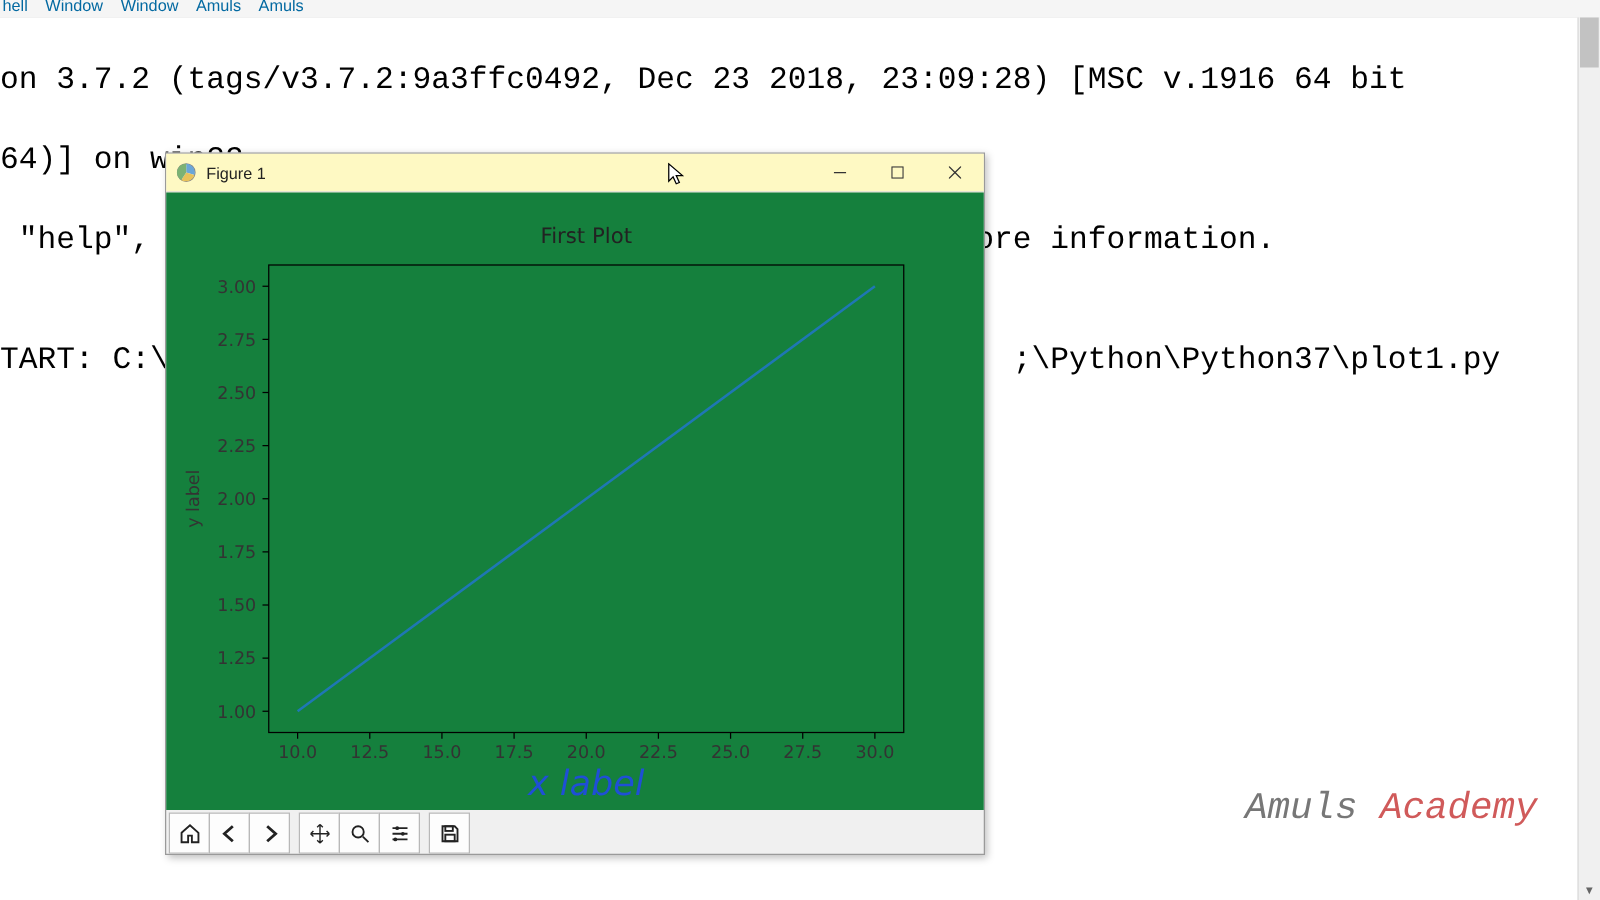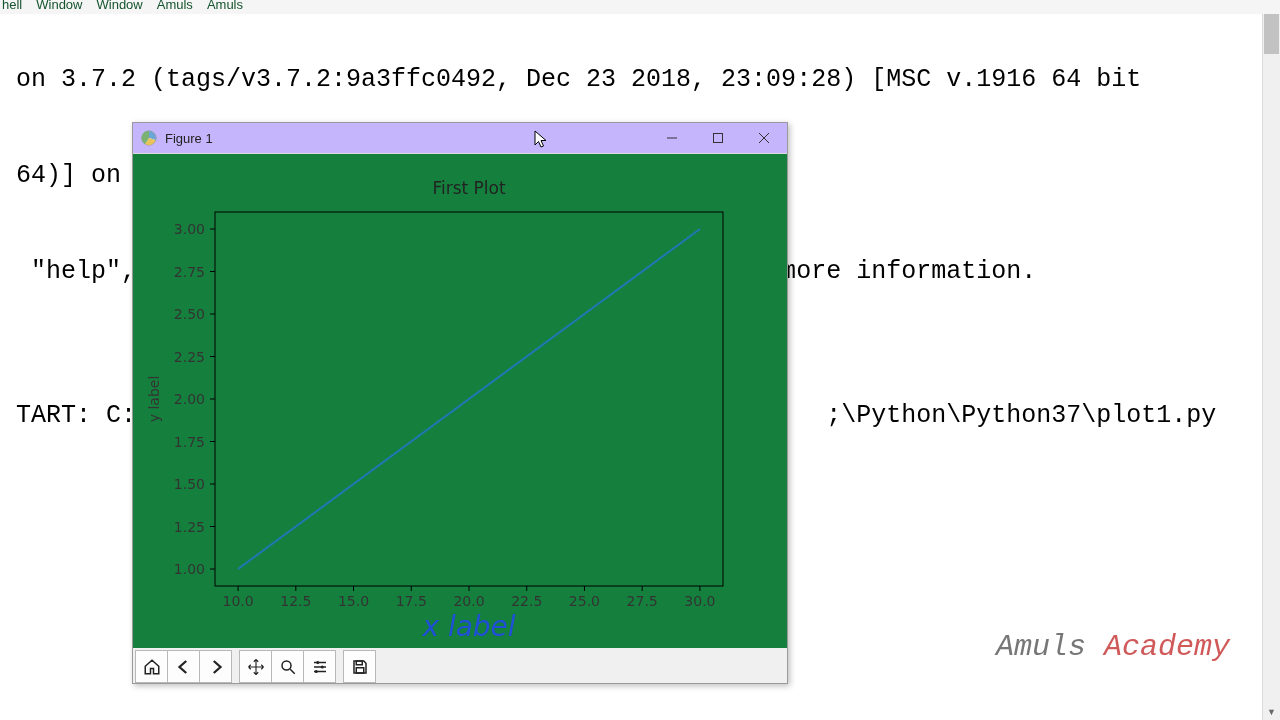"hell" .idle-menubar { color: #14532d -> #0369a1 }
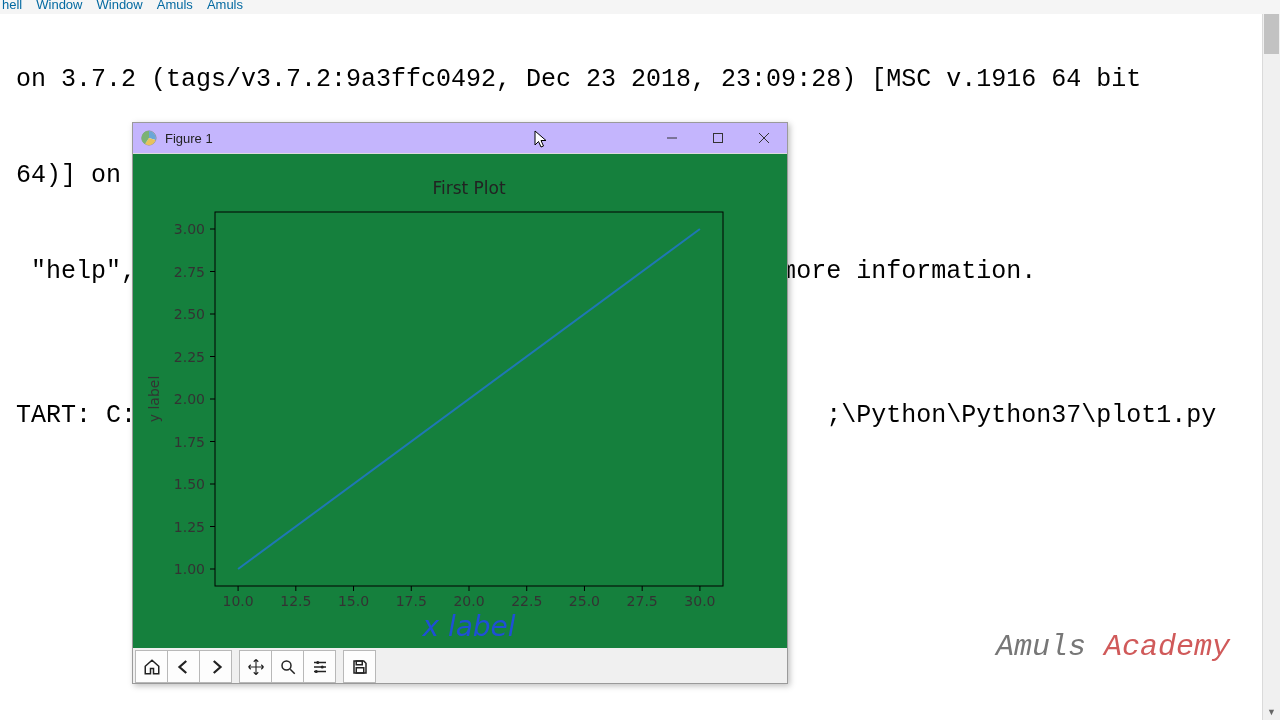"on 3.7.2 (tags/v3.7.2:9a3ffc0492, Dec 23" .idle-body .line { margin: 16px -> 0 }
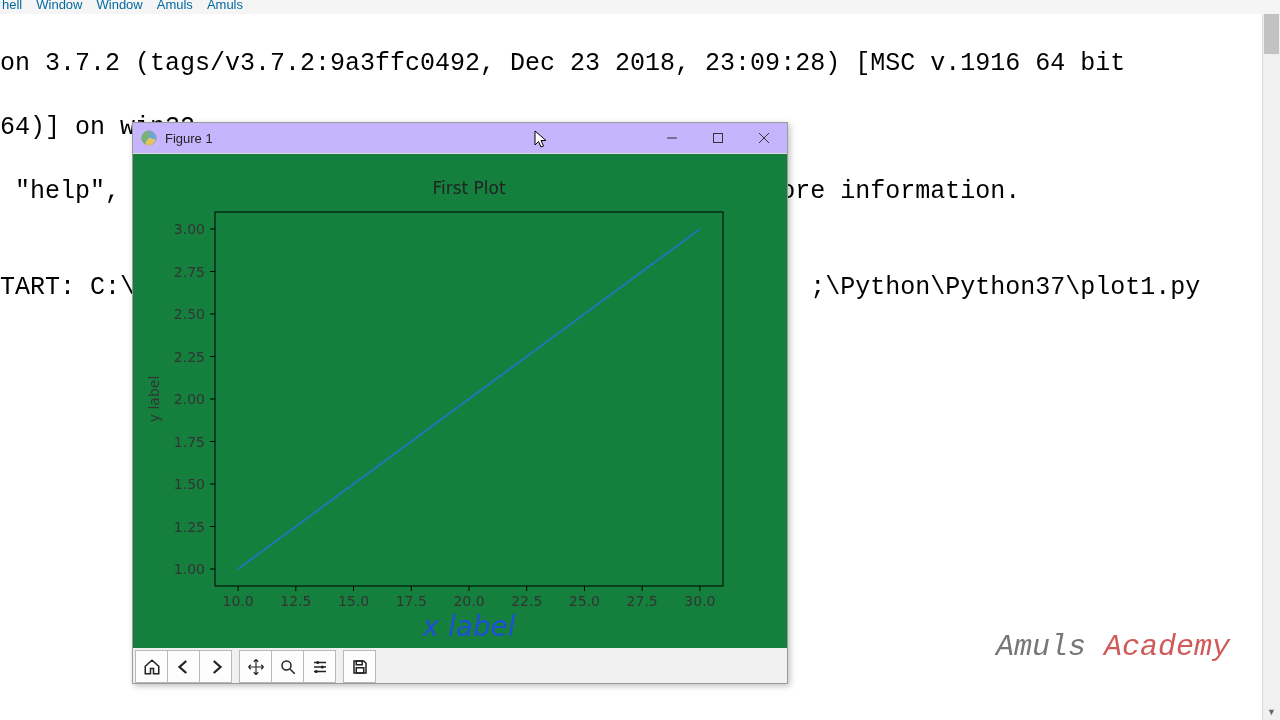"Figure 1" .titlebar { background: #c4b5fd -> #fef9c3 }
